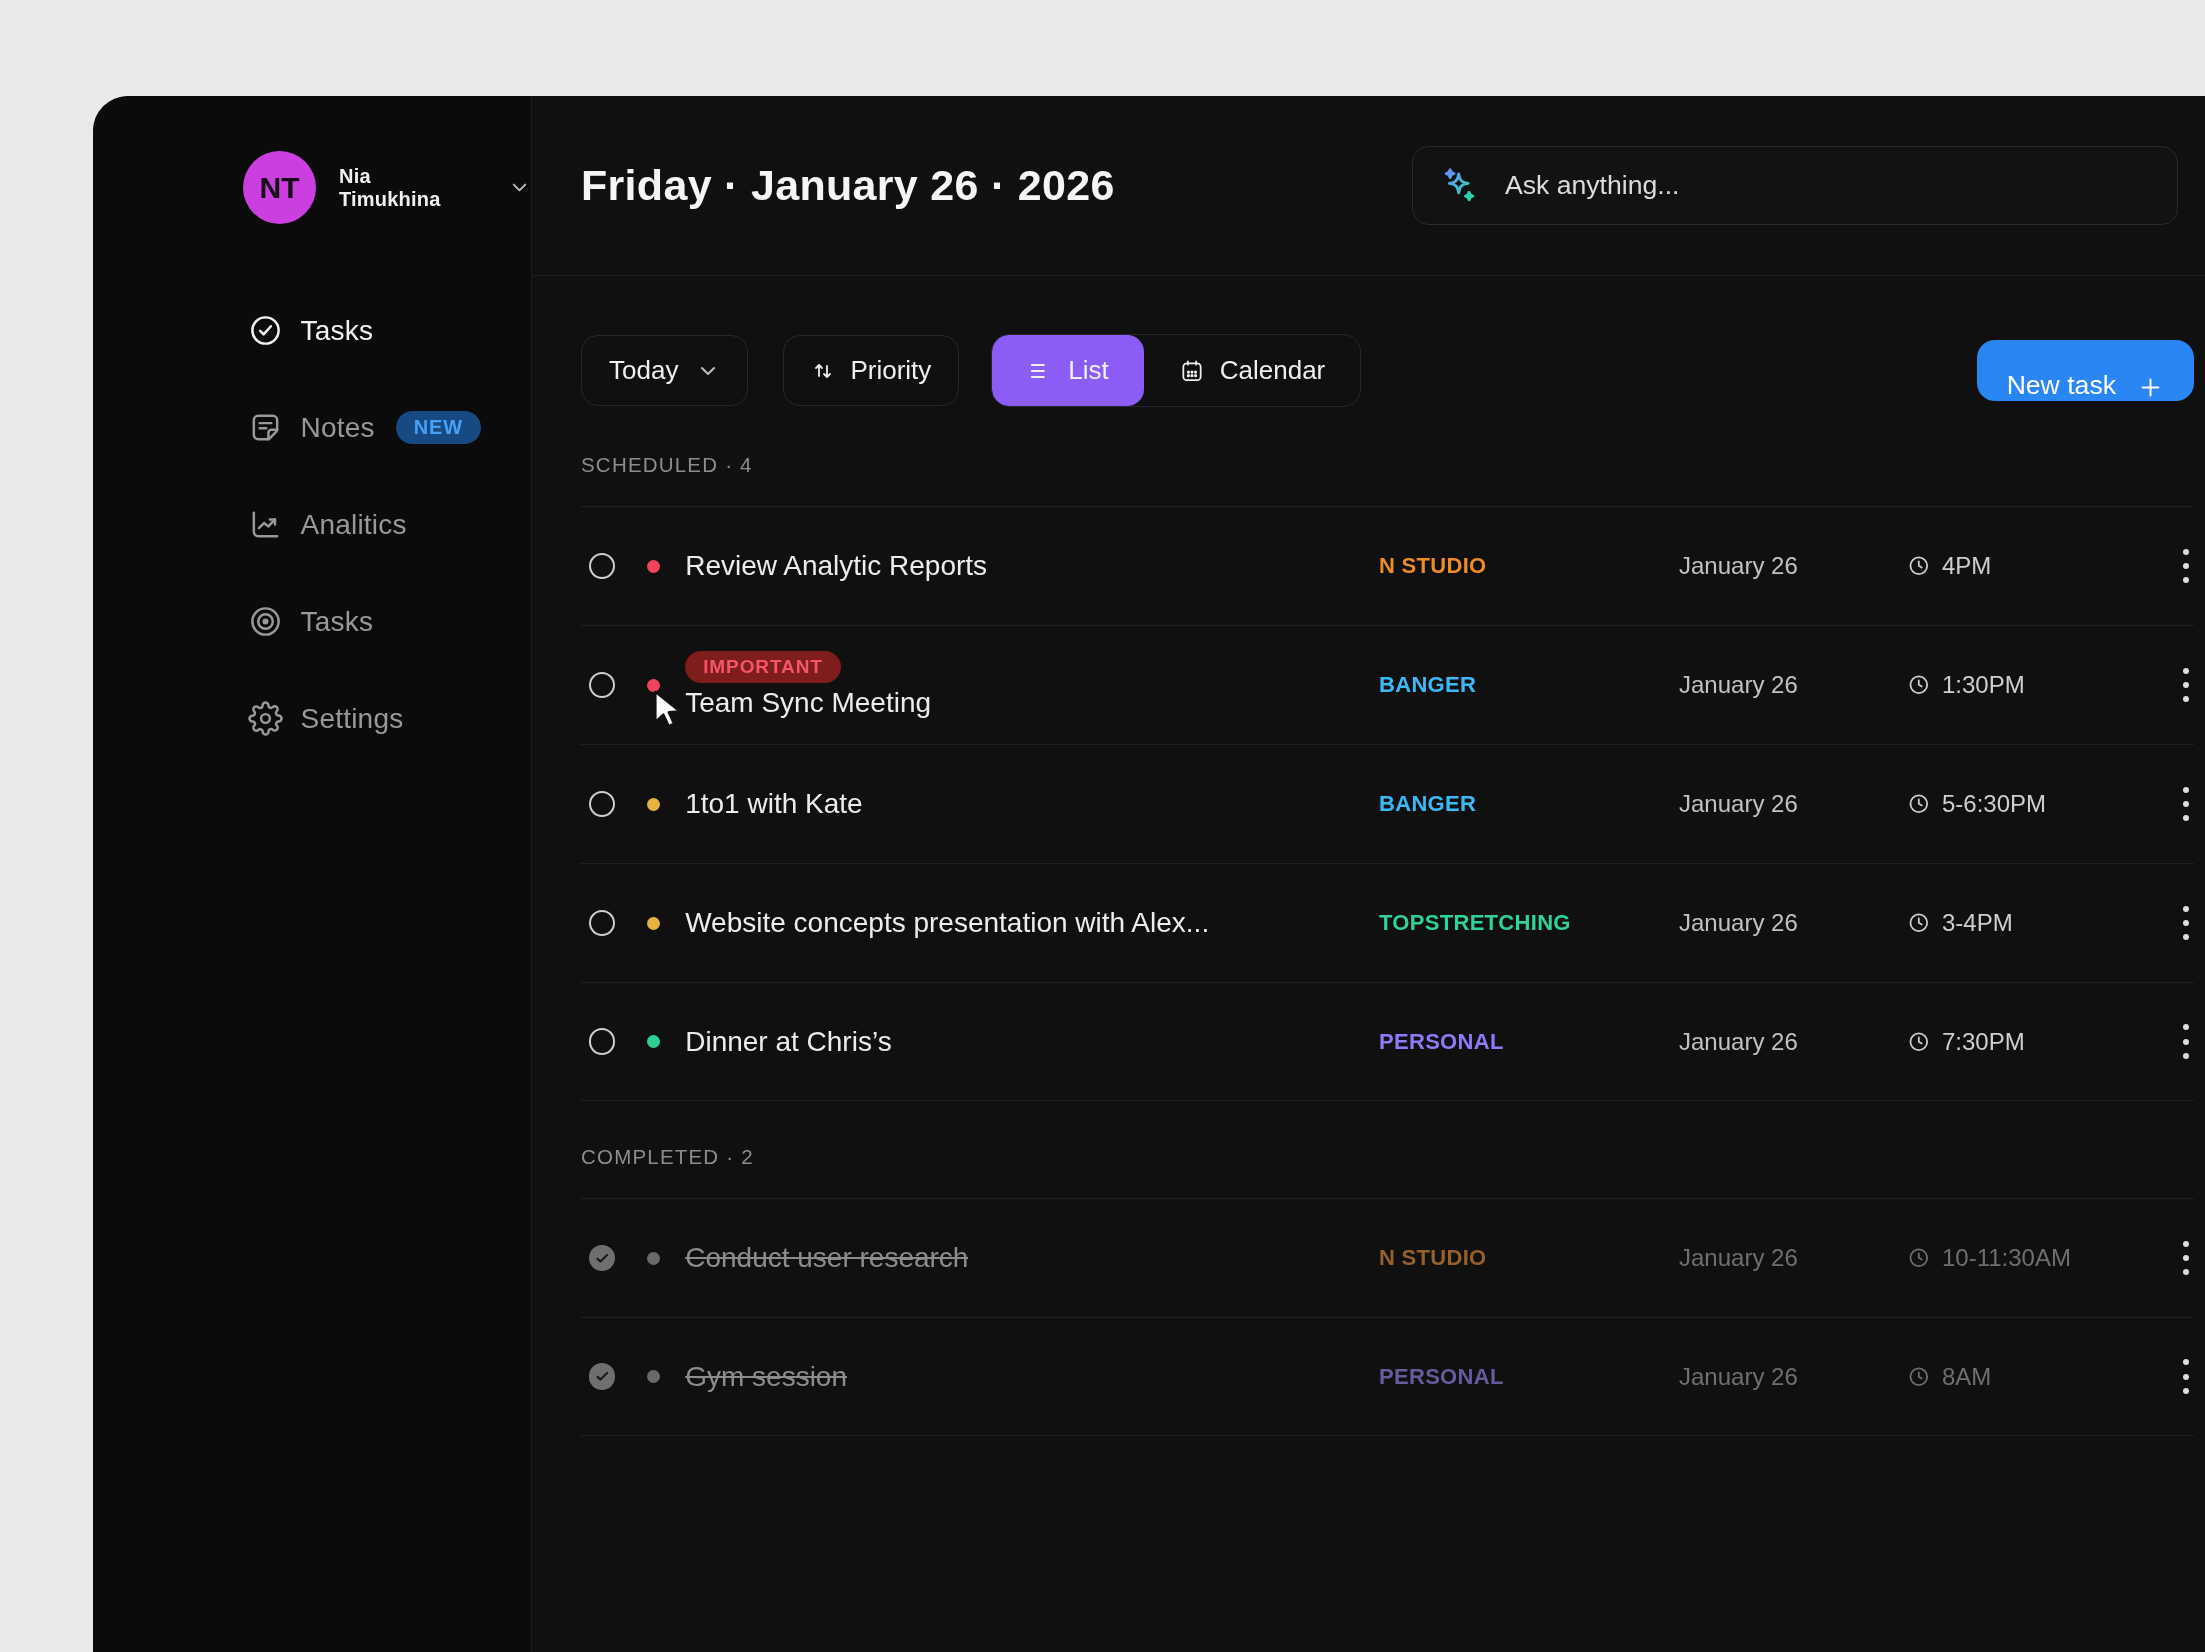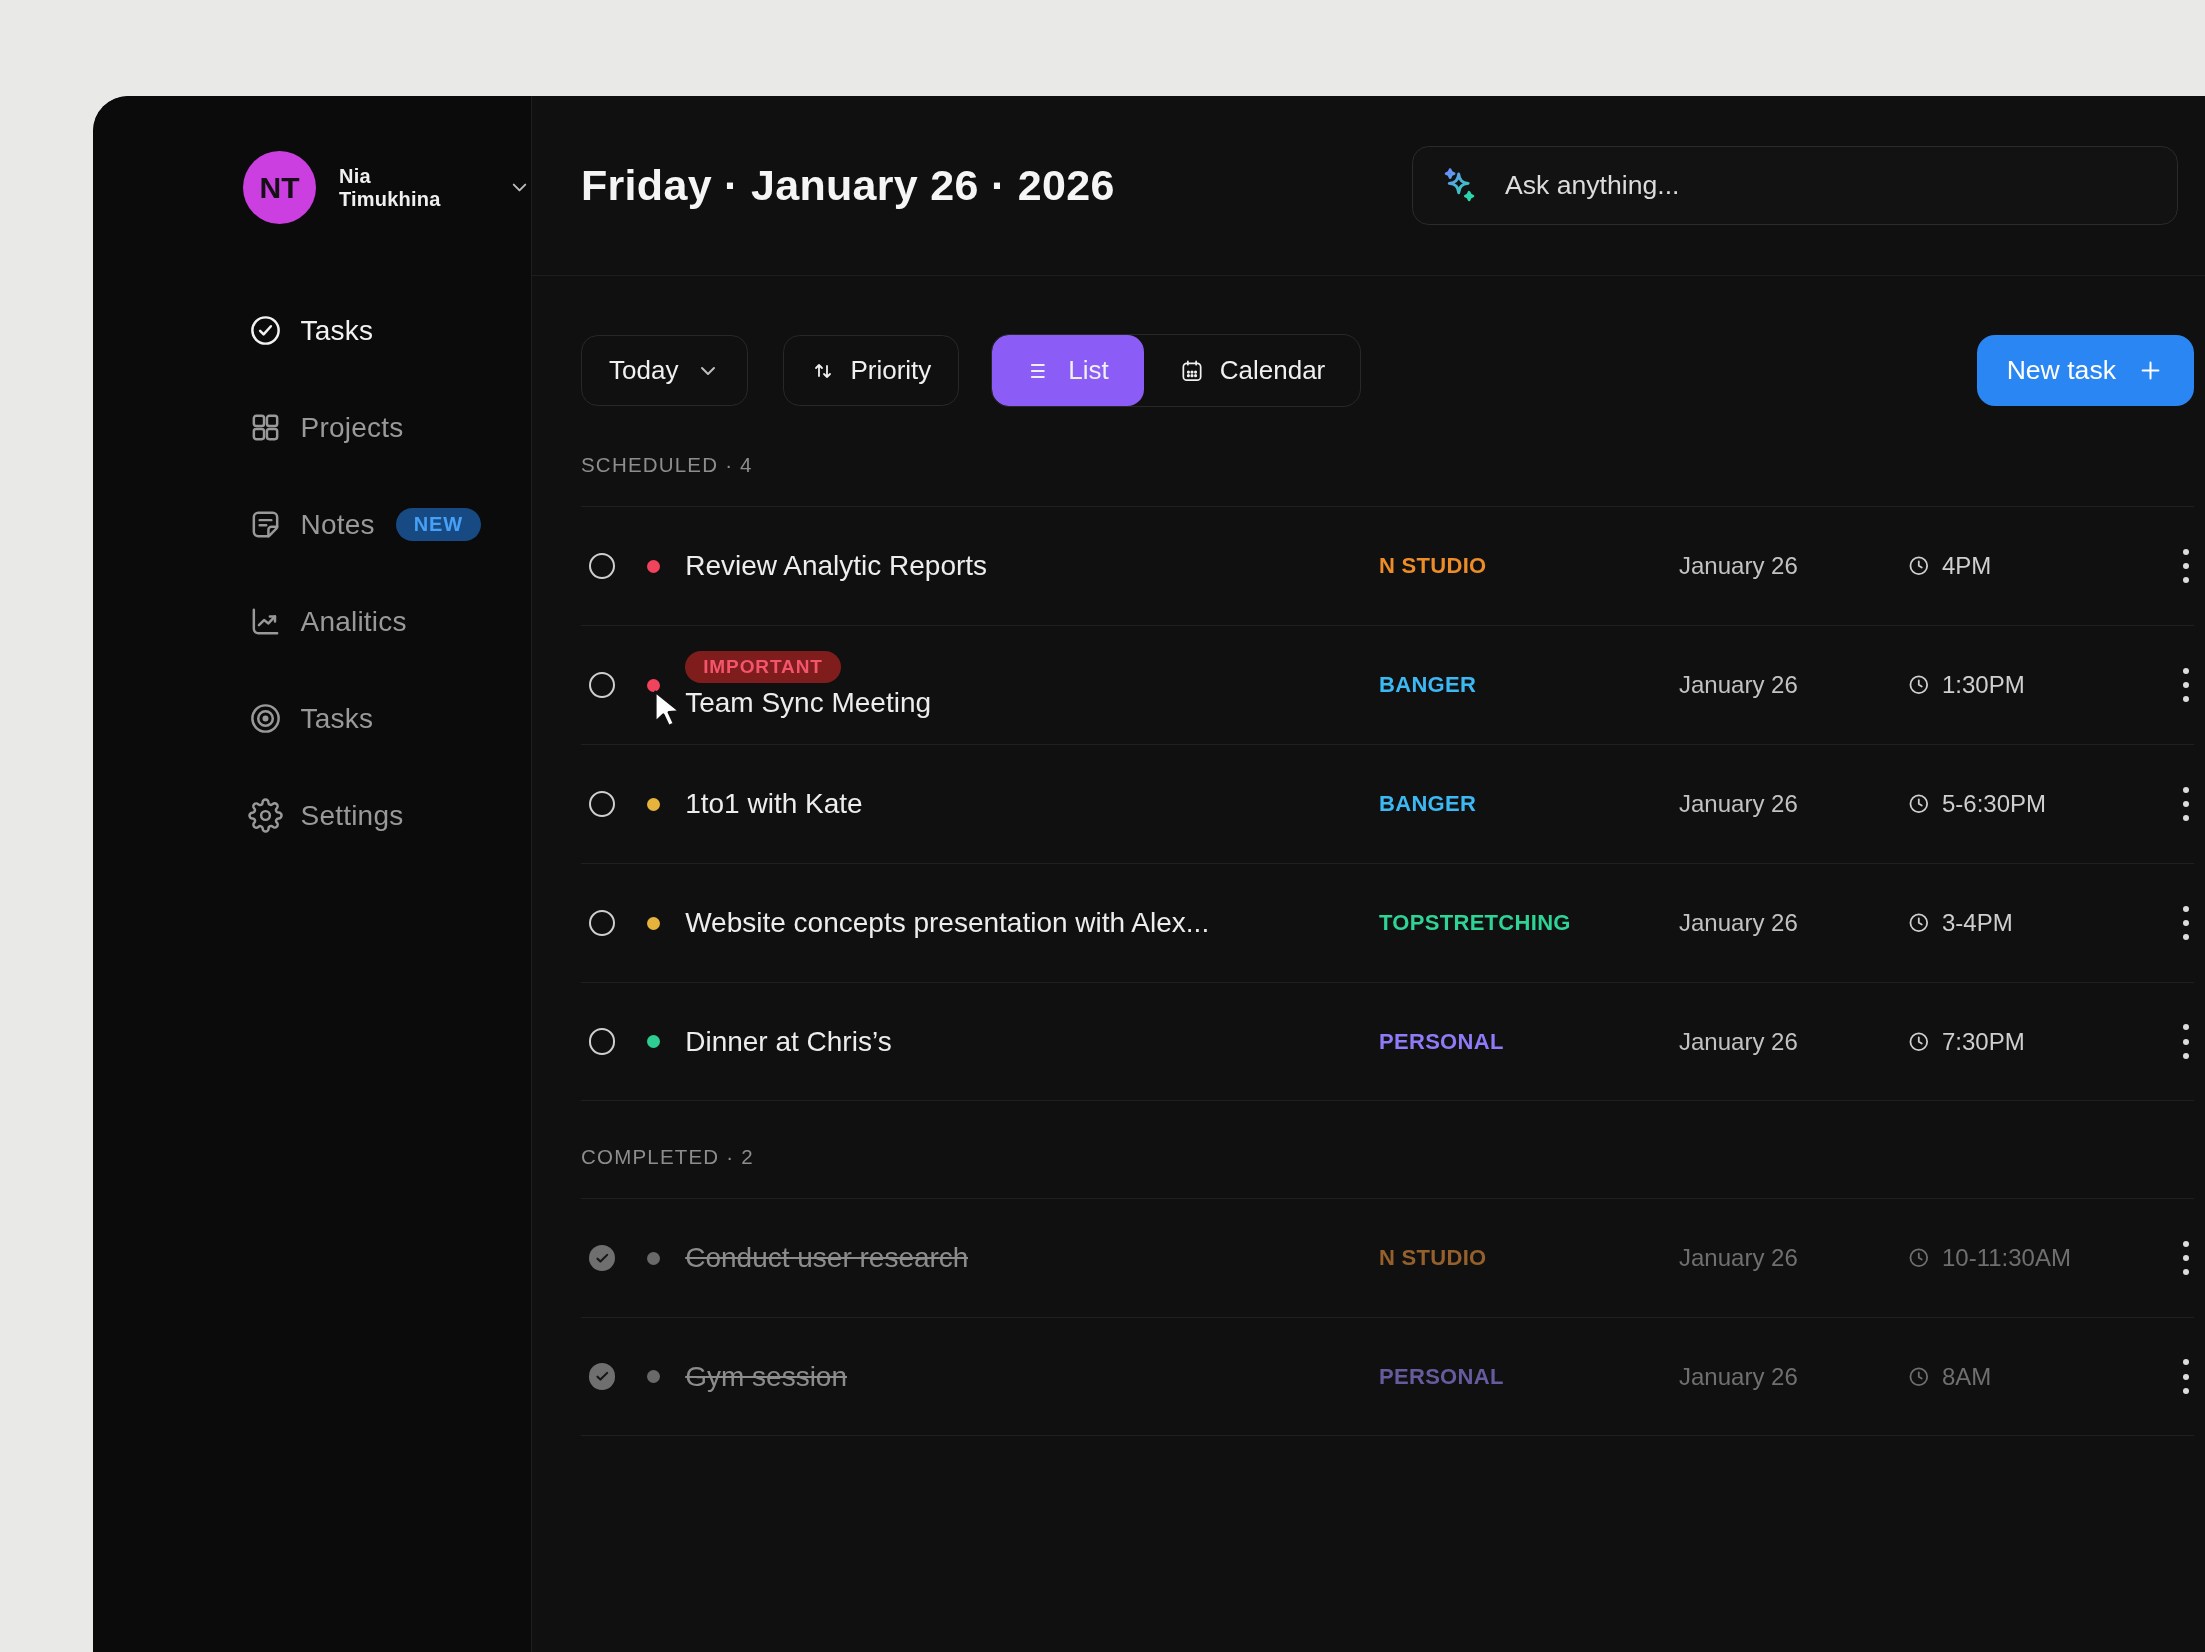"New task" .newtask { align-items: center -> flex-end; height: 71px -> 61px }
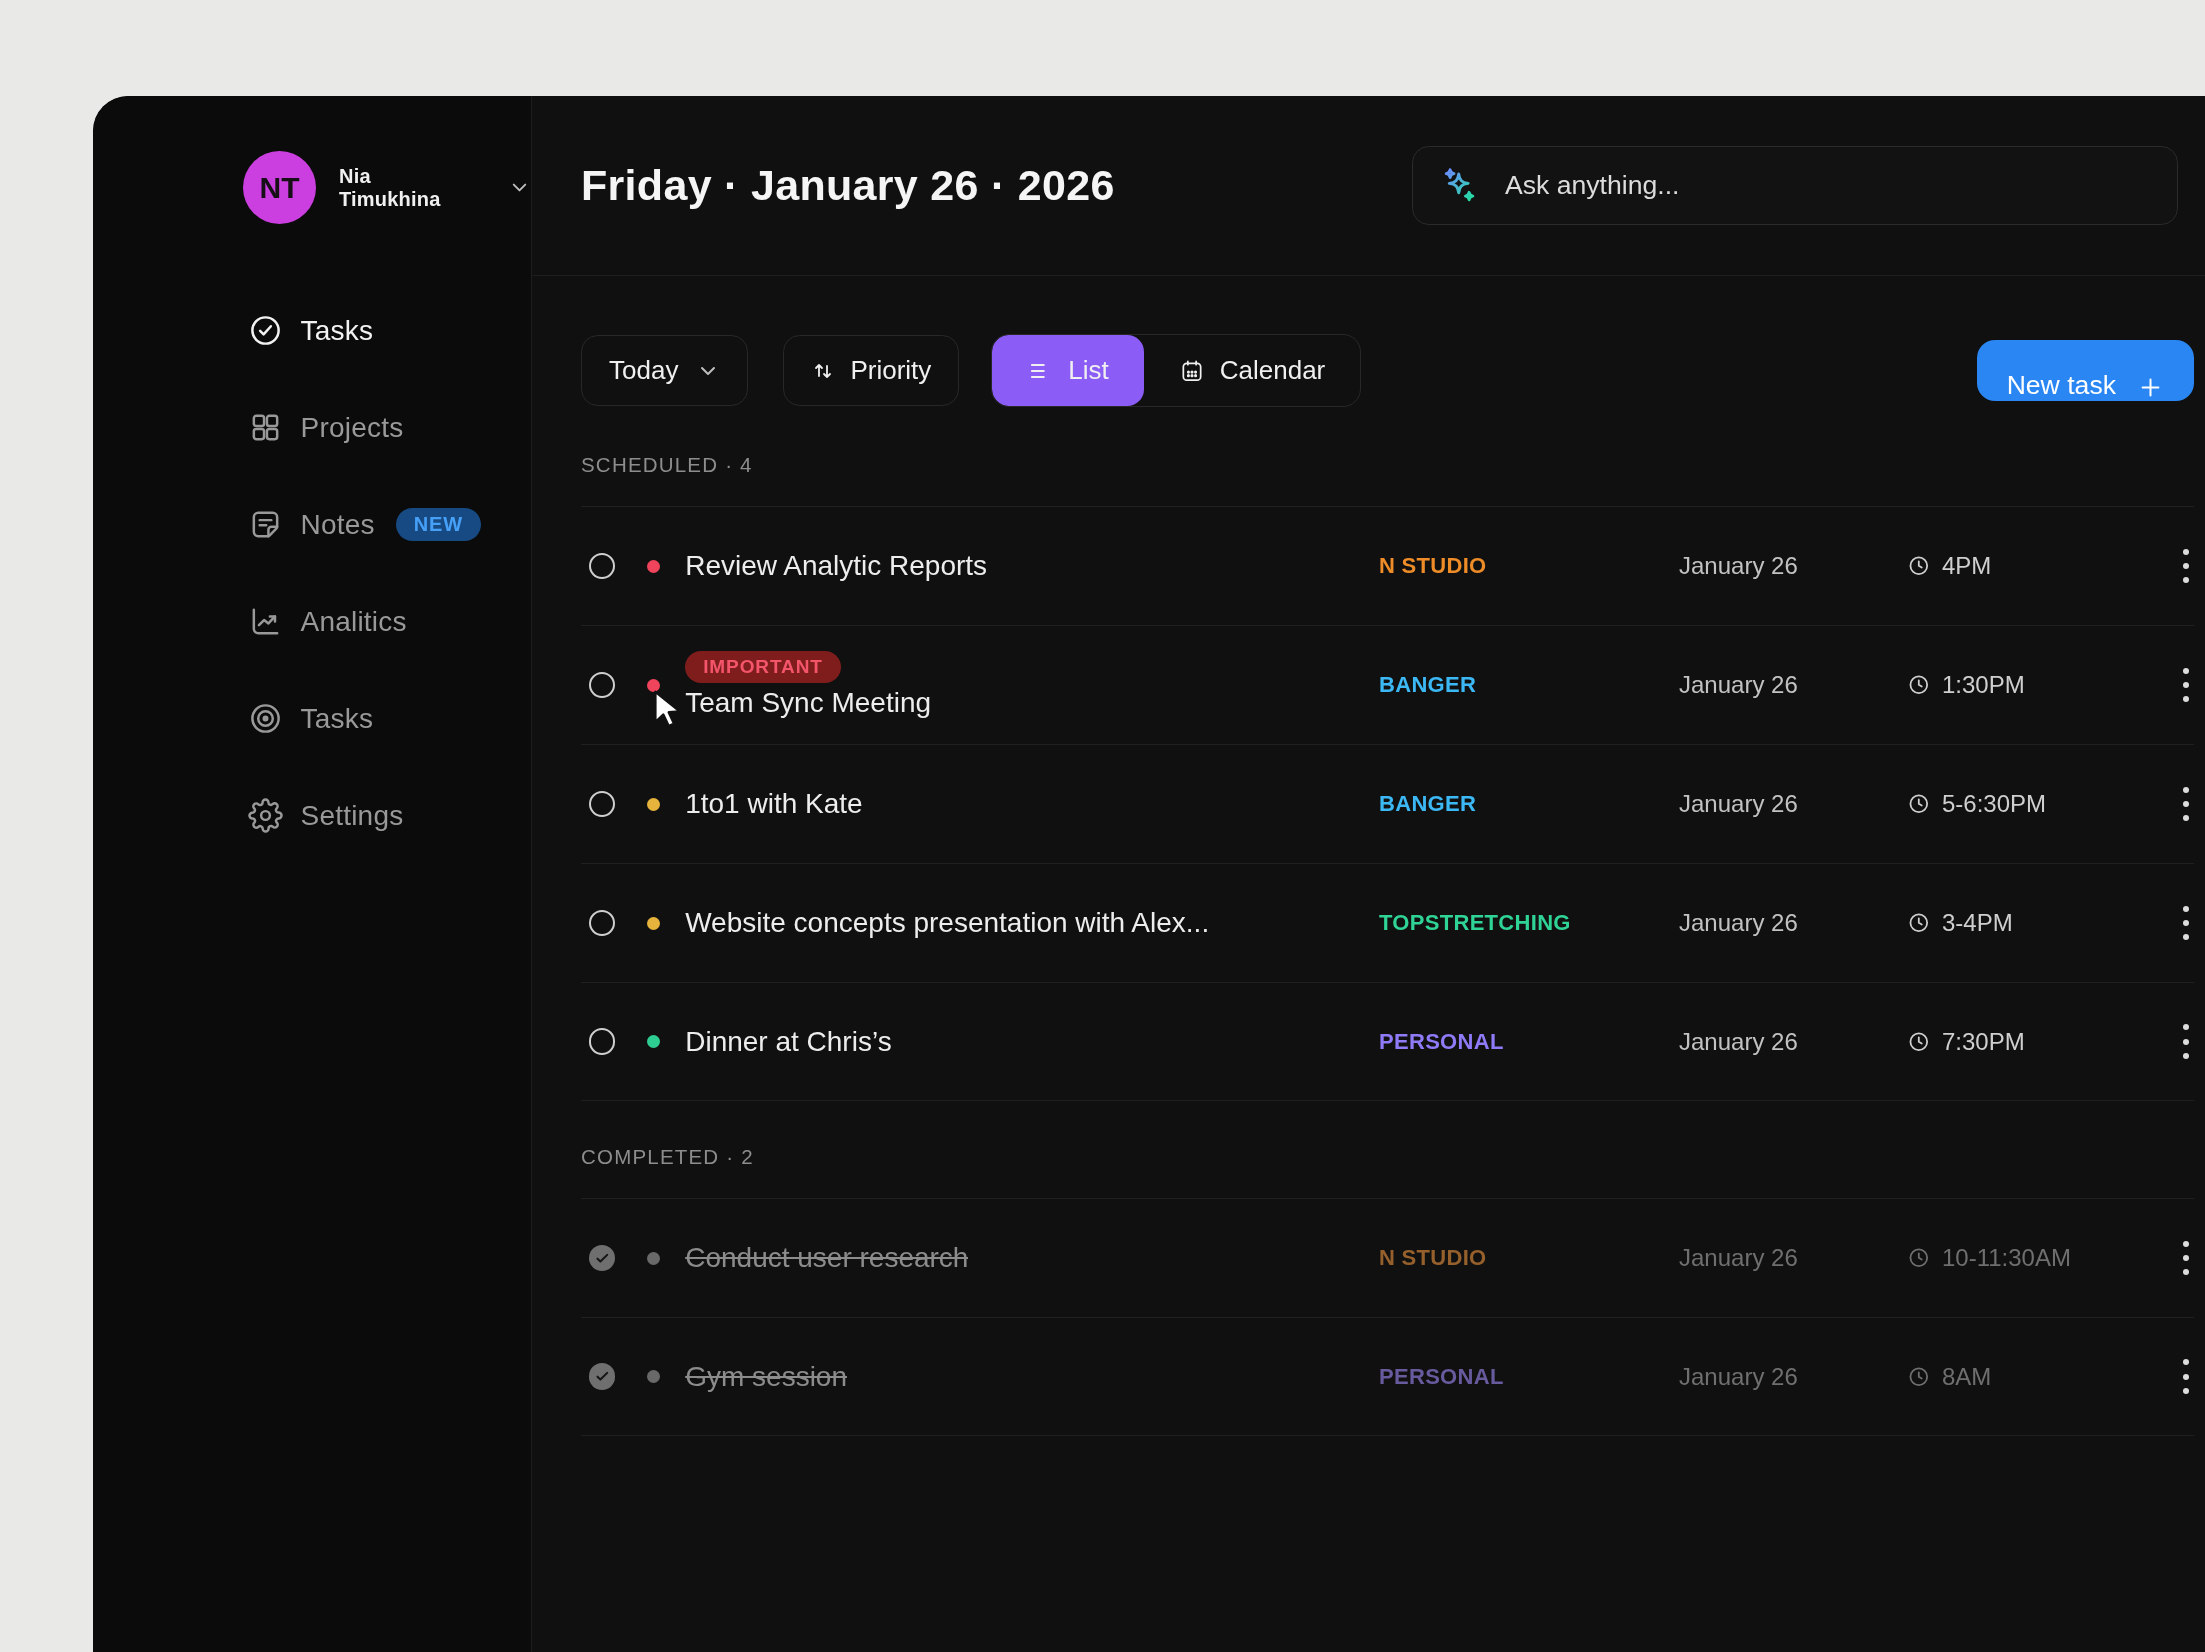"Projects" div.nav-item { html: <div> <span> <svg> <rect></rect> <rect></rect> <rect></rect> <rect></rect> </svg> </span> <span>Projects</span> </div> -> none }
